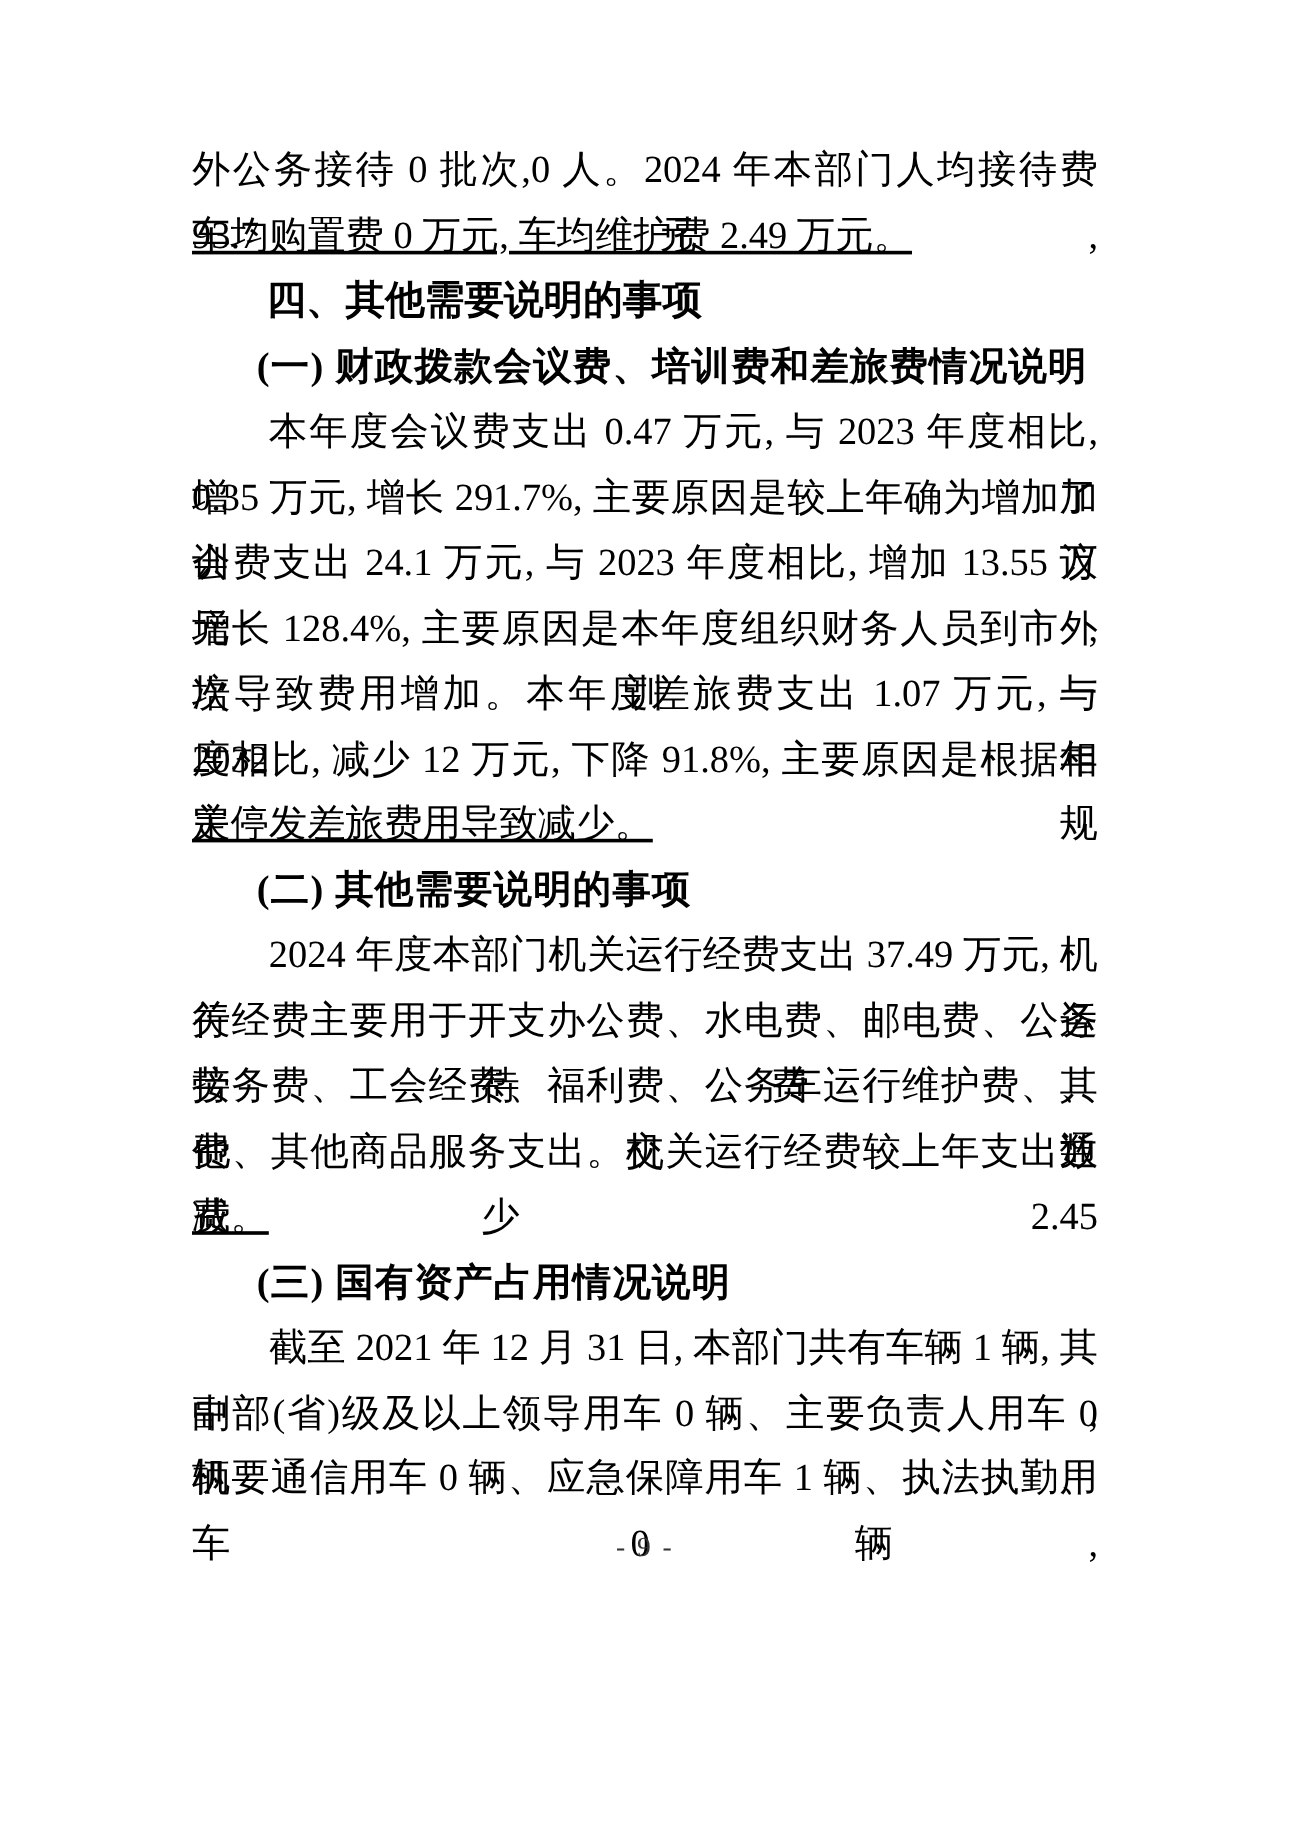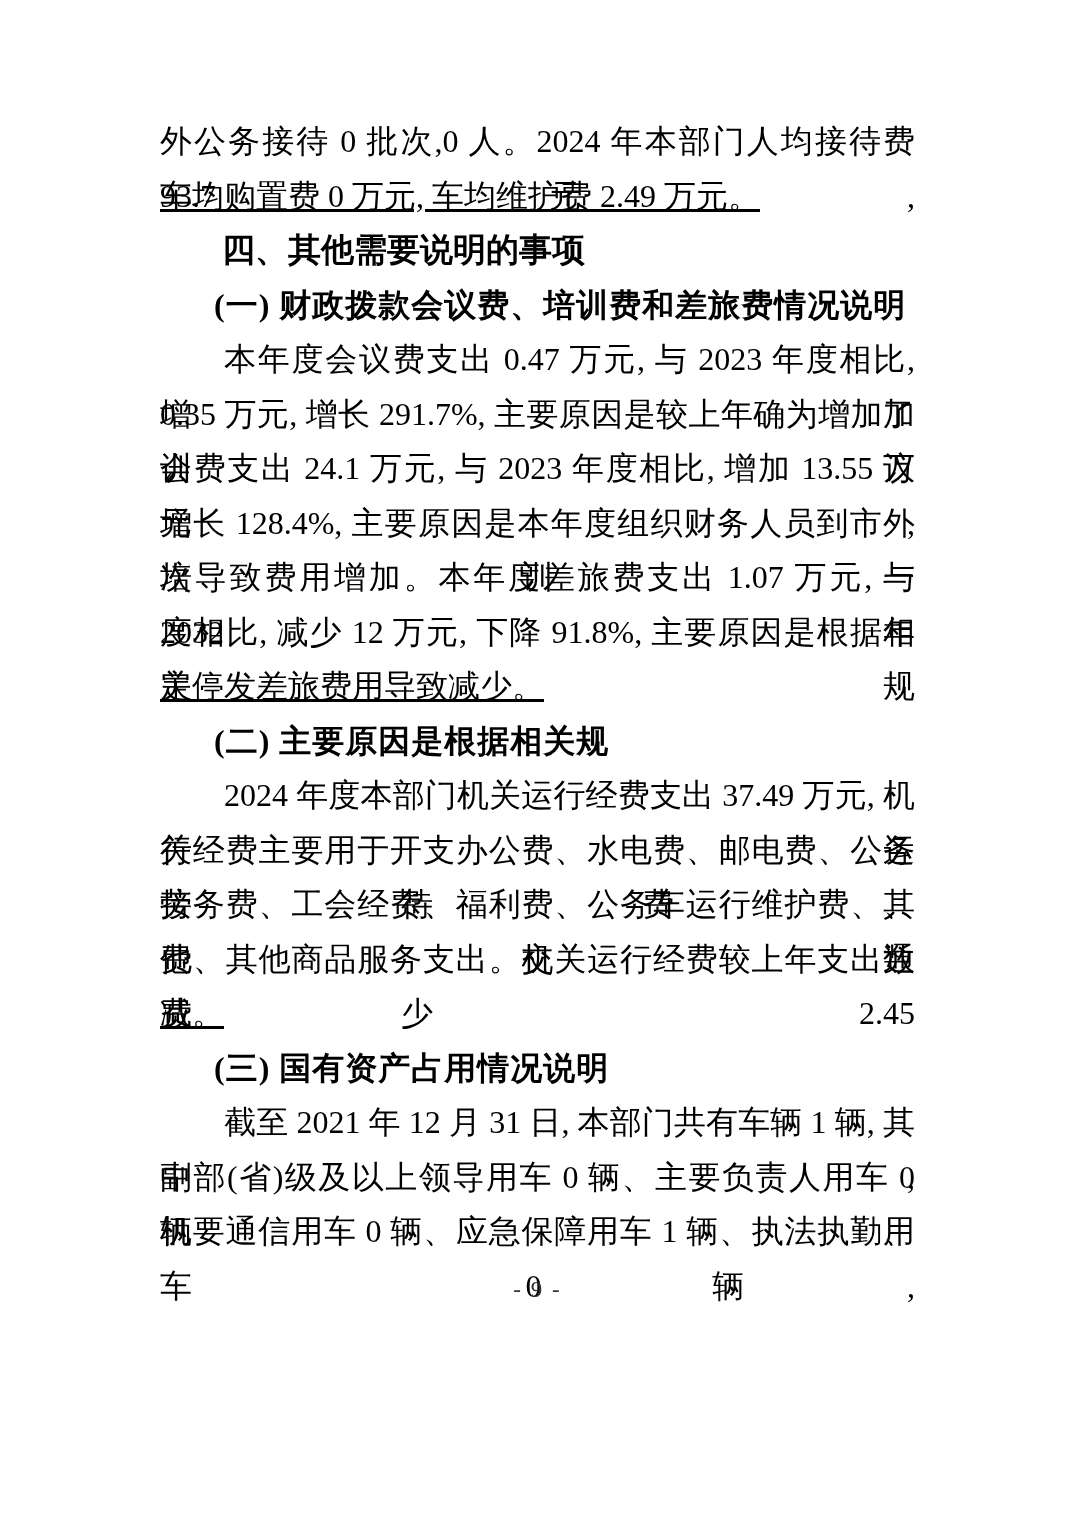"(二) 主要原因是根据相关规" div.line { text: 主要原因是根据相关规 -> 其他需要说明的事项 }
